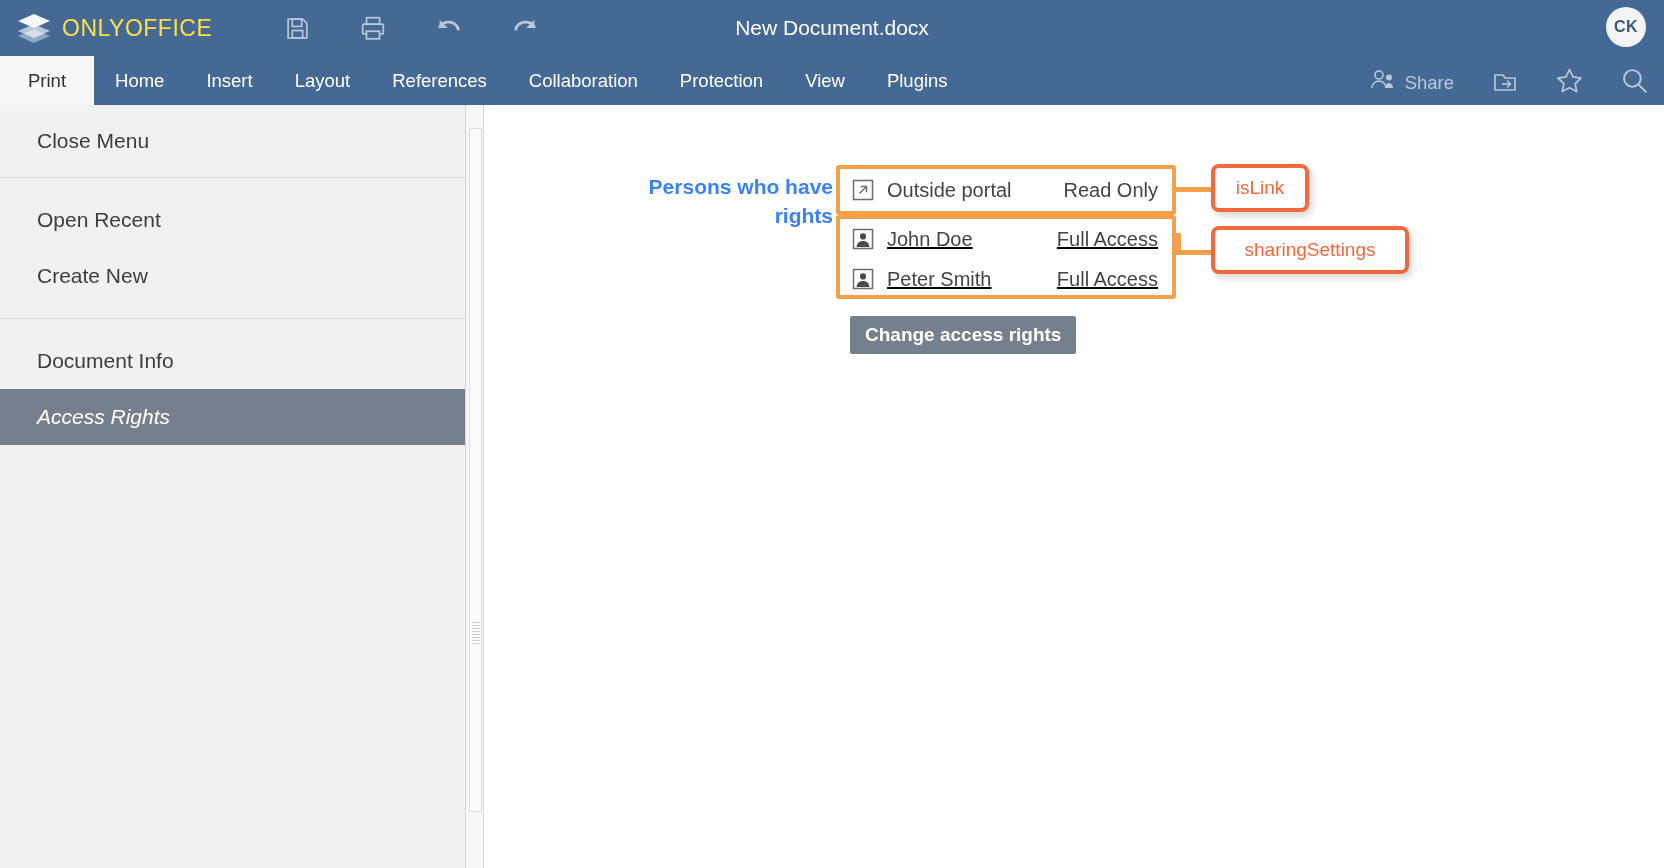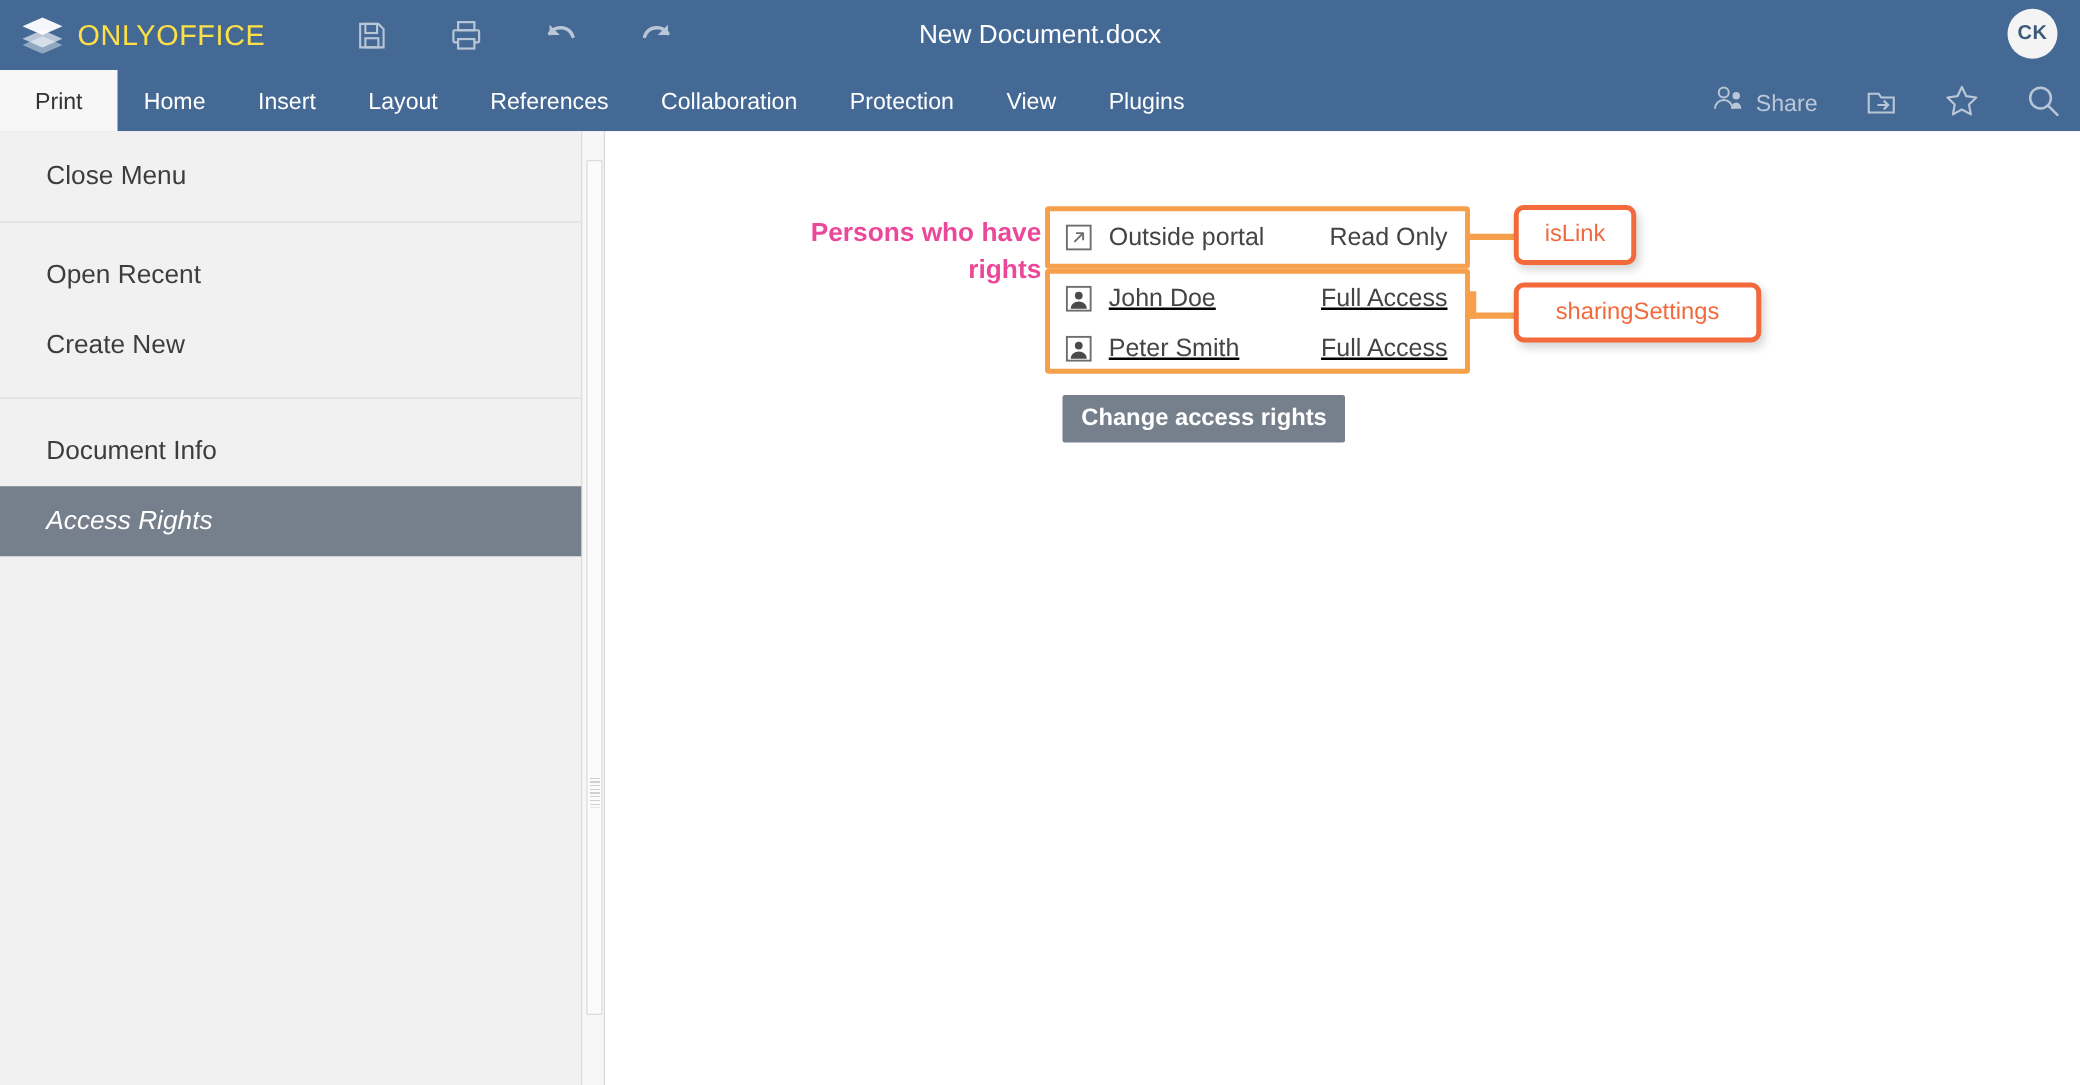"Persons who have rights" .rights-label { color: #ec4899 -> #3b82f6 }
